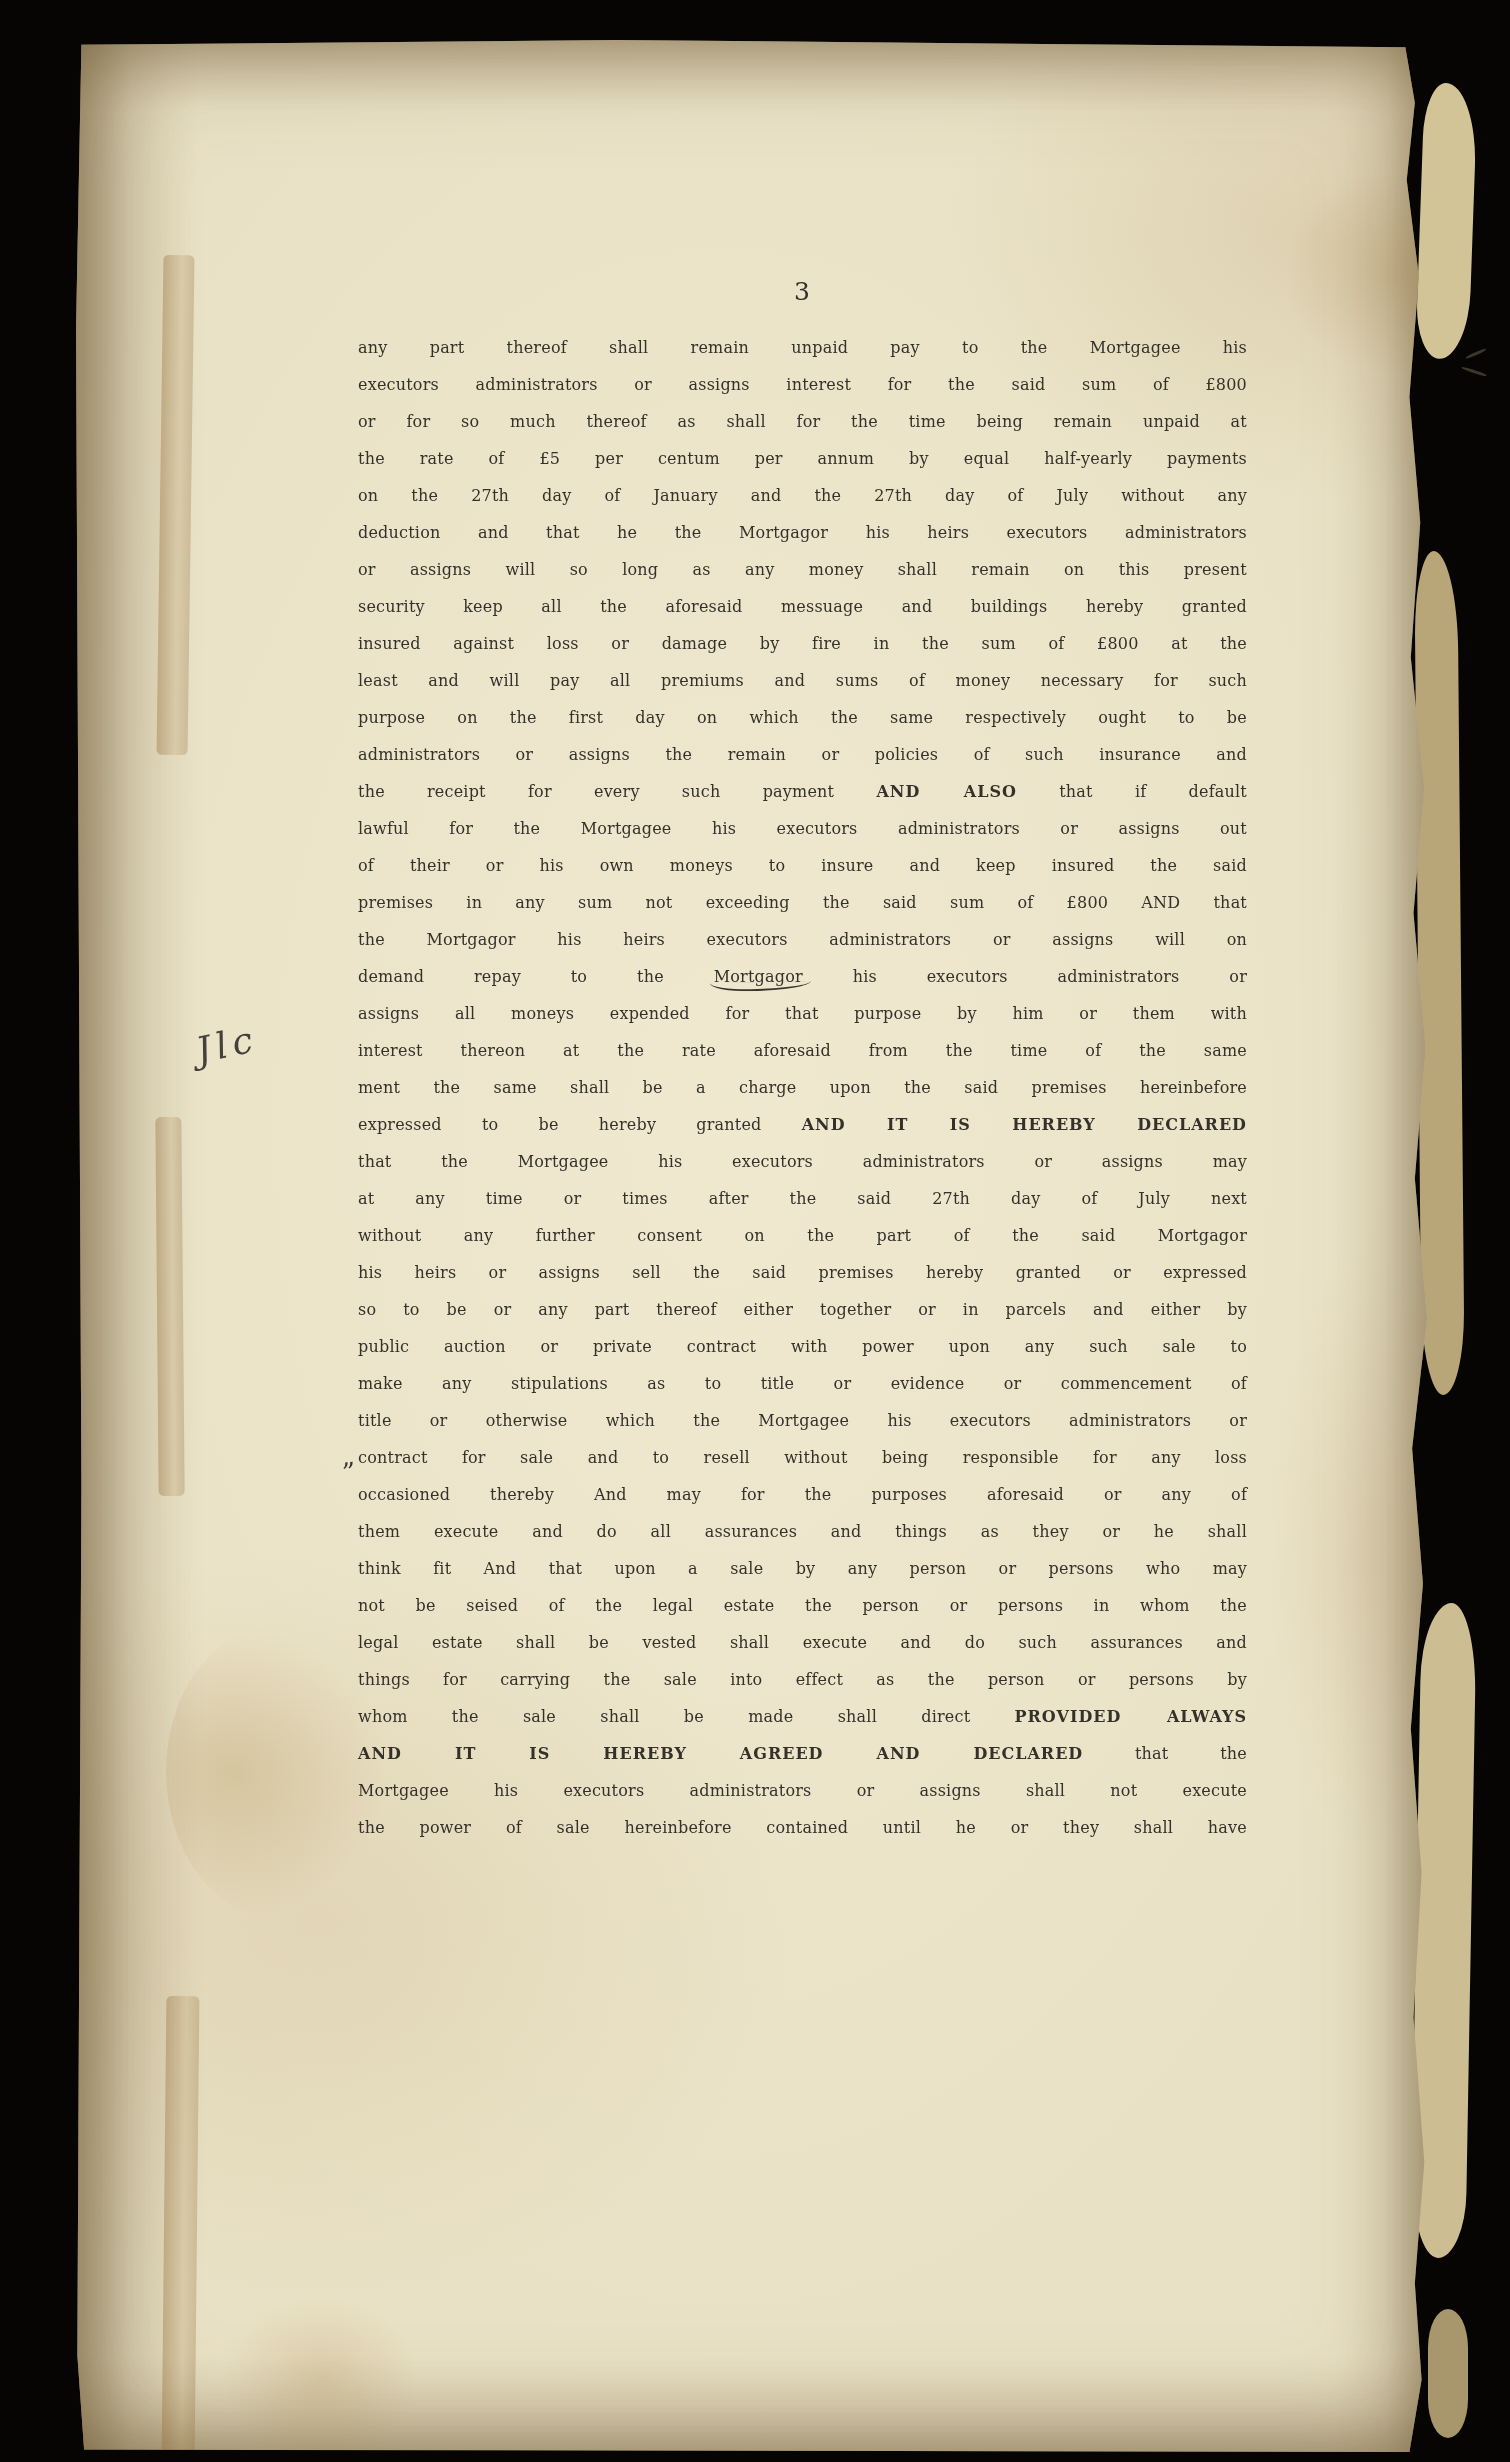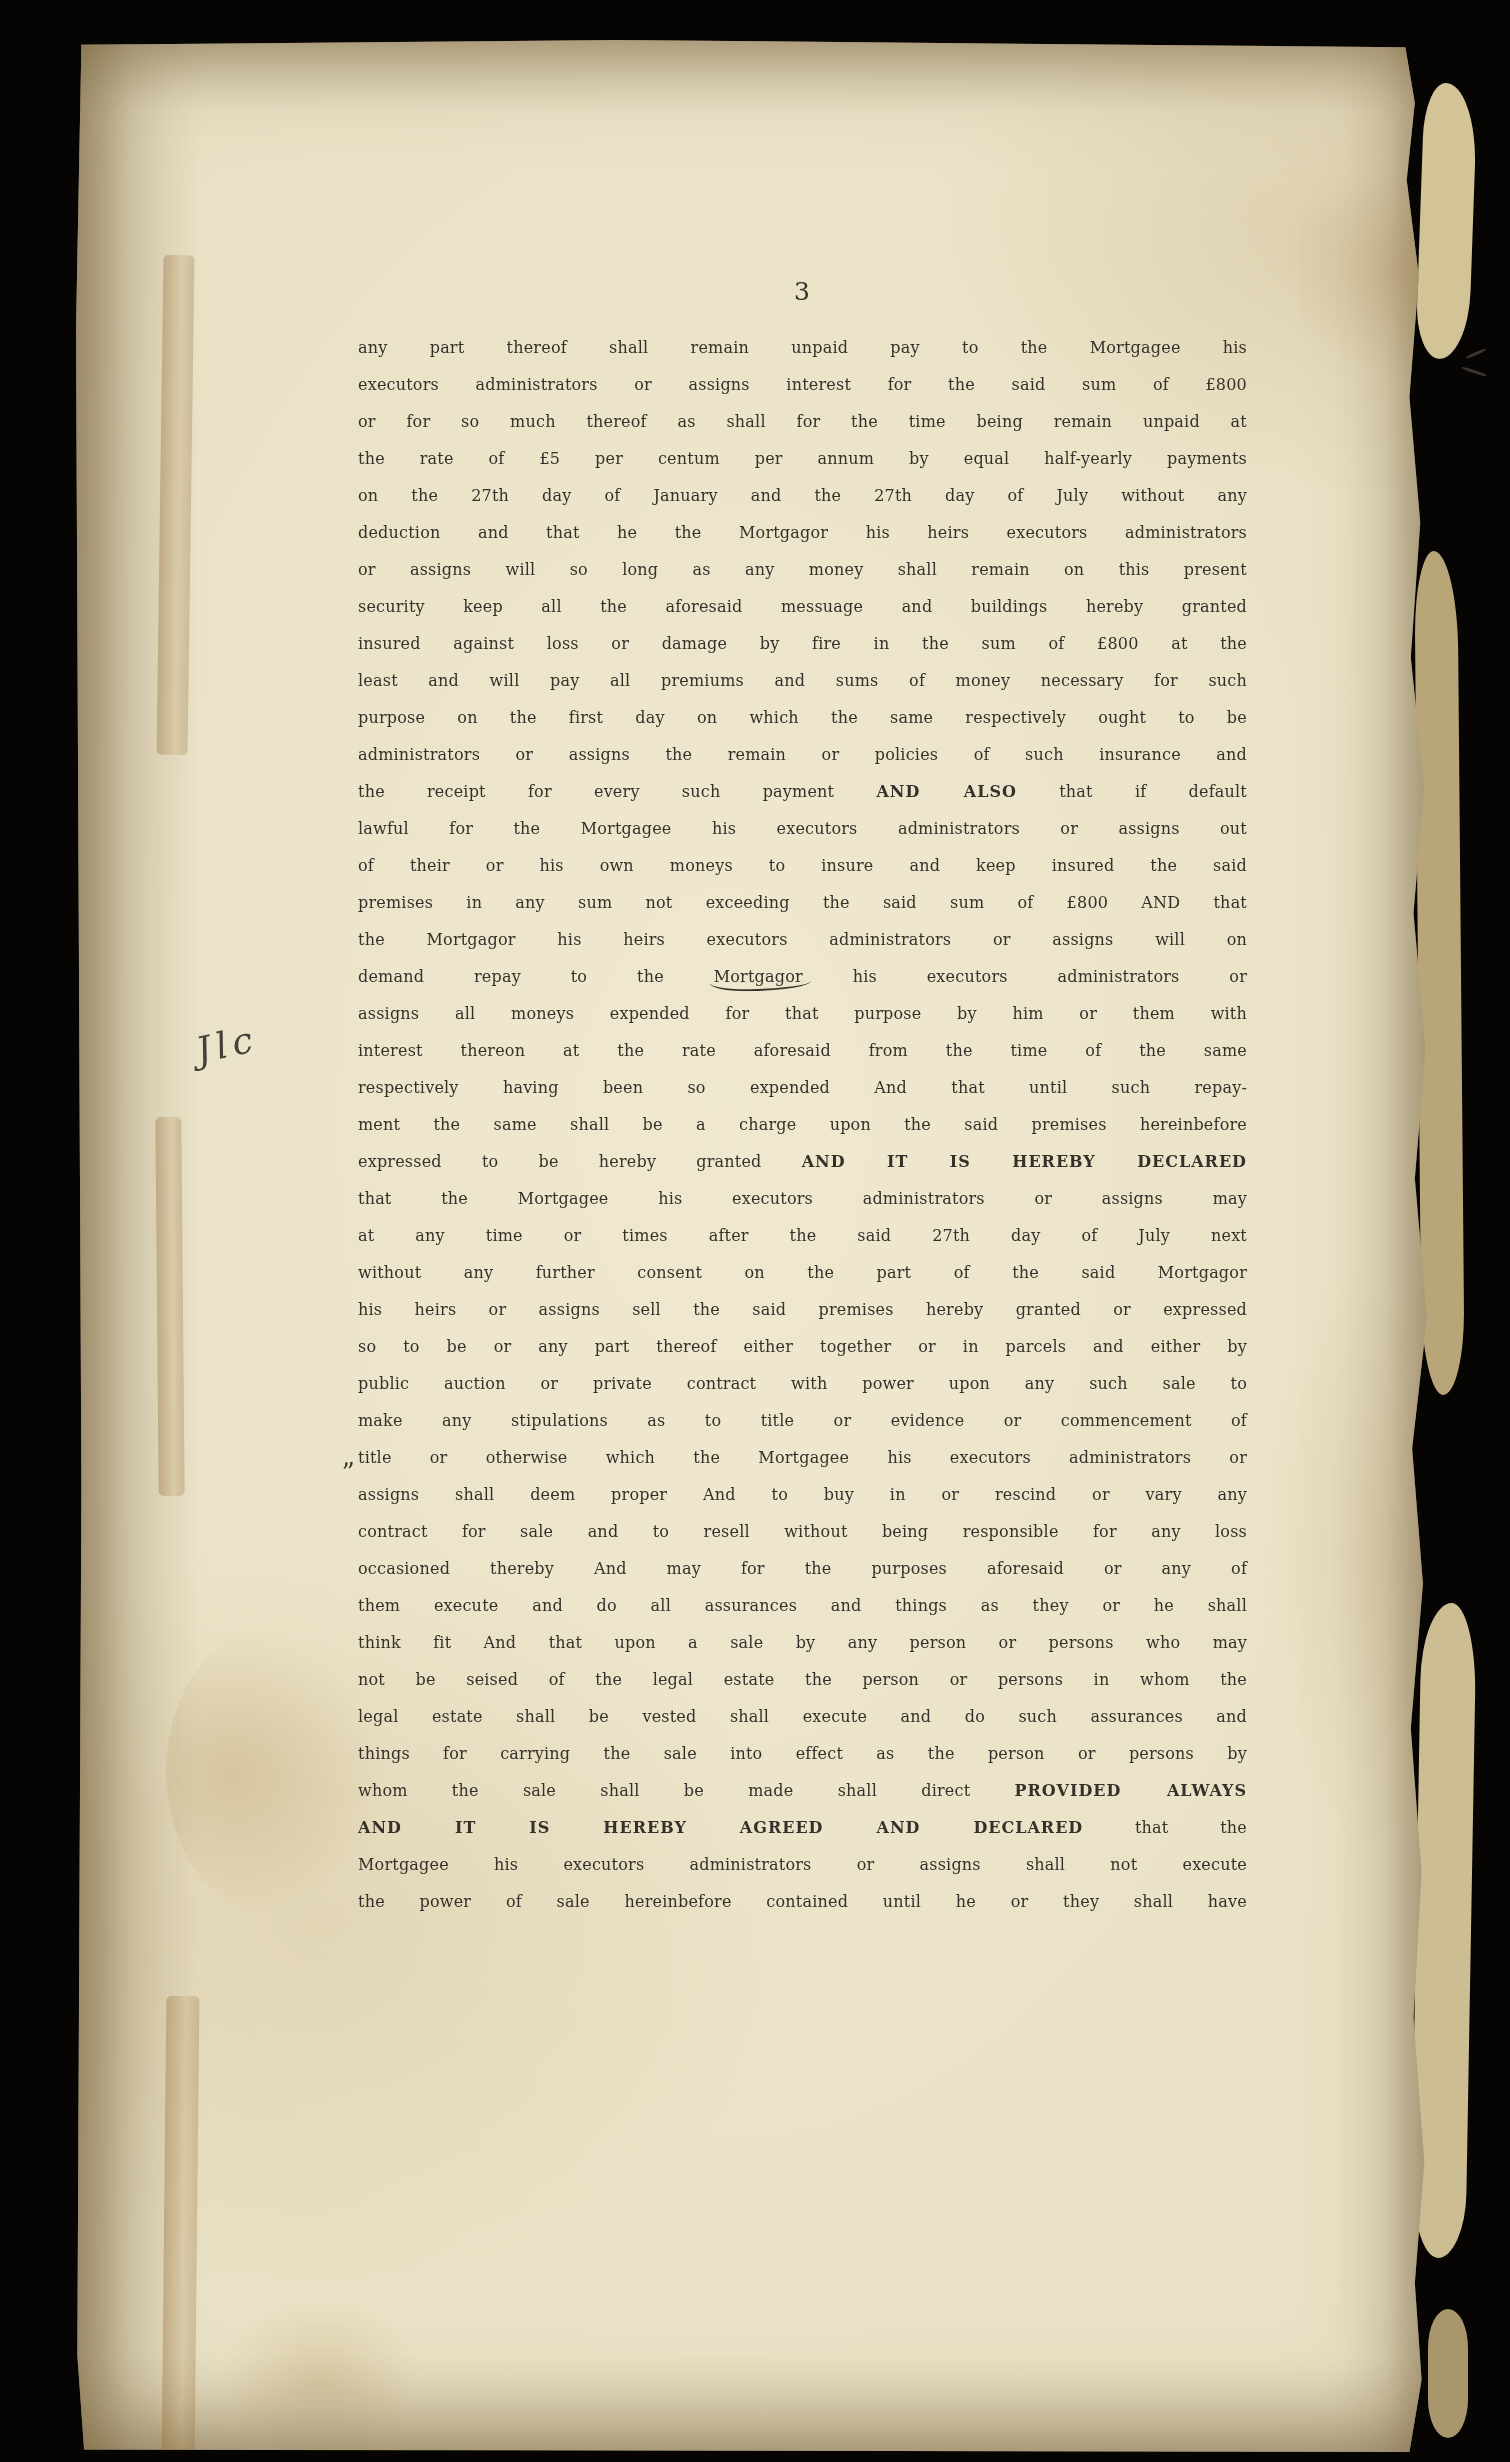"respectively having been so expended" div.line { html: <div>respectively having been so expended And that until such repay-</div> -> none }
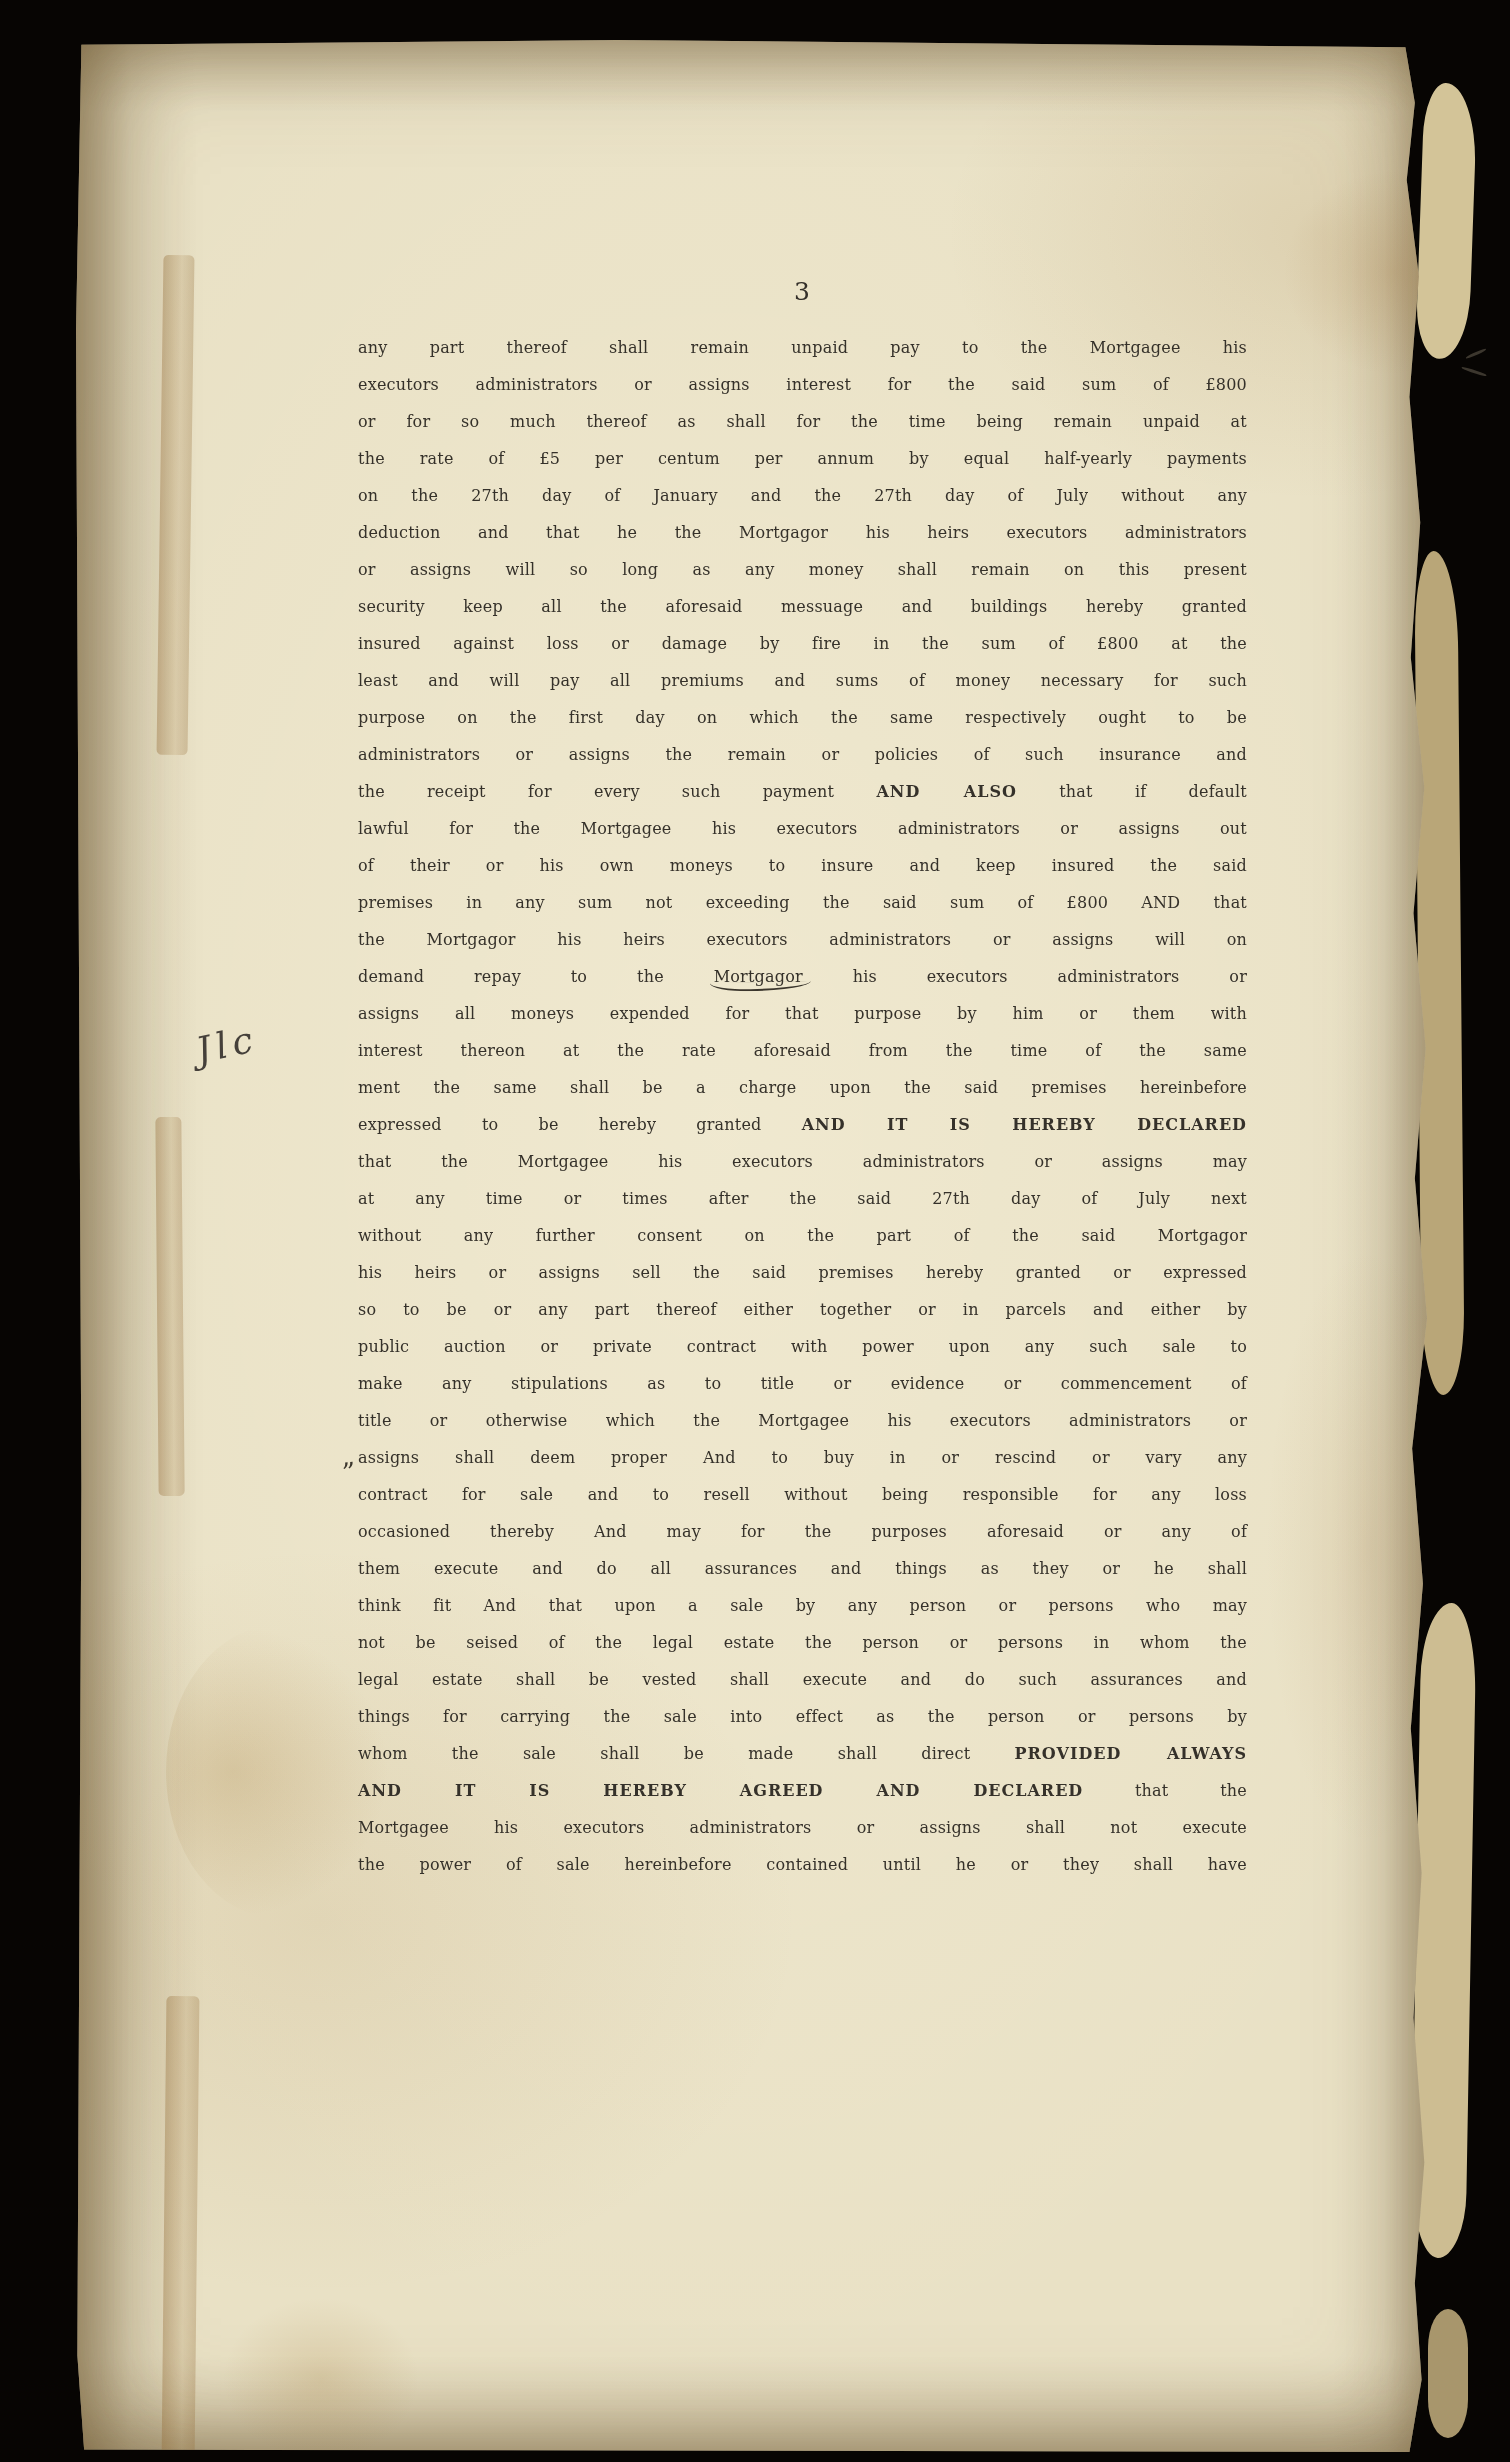"assigns shall deem proper And" div.line { html: <div>assigns shall deem proper And to buy in or rescind or vary any</div> -> none }
